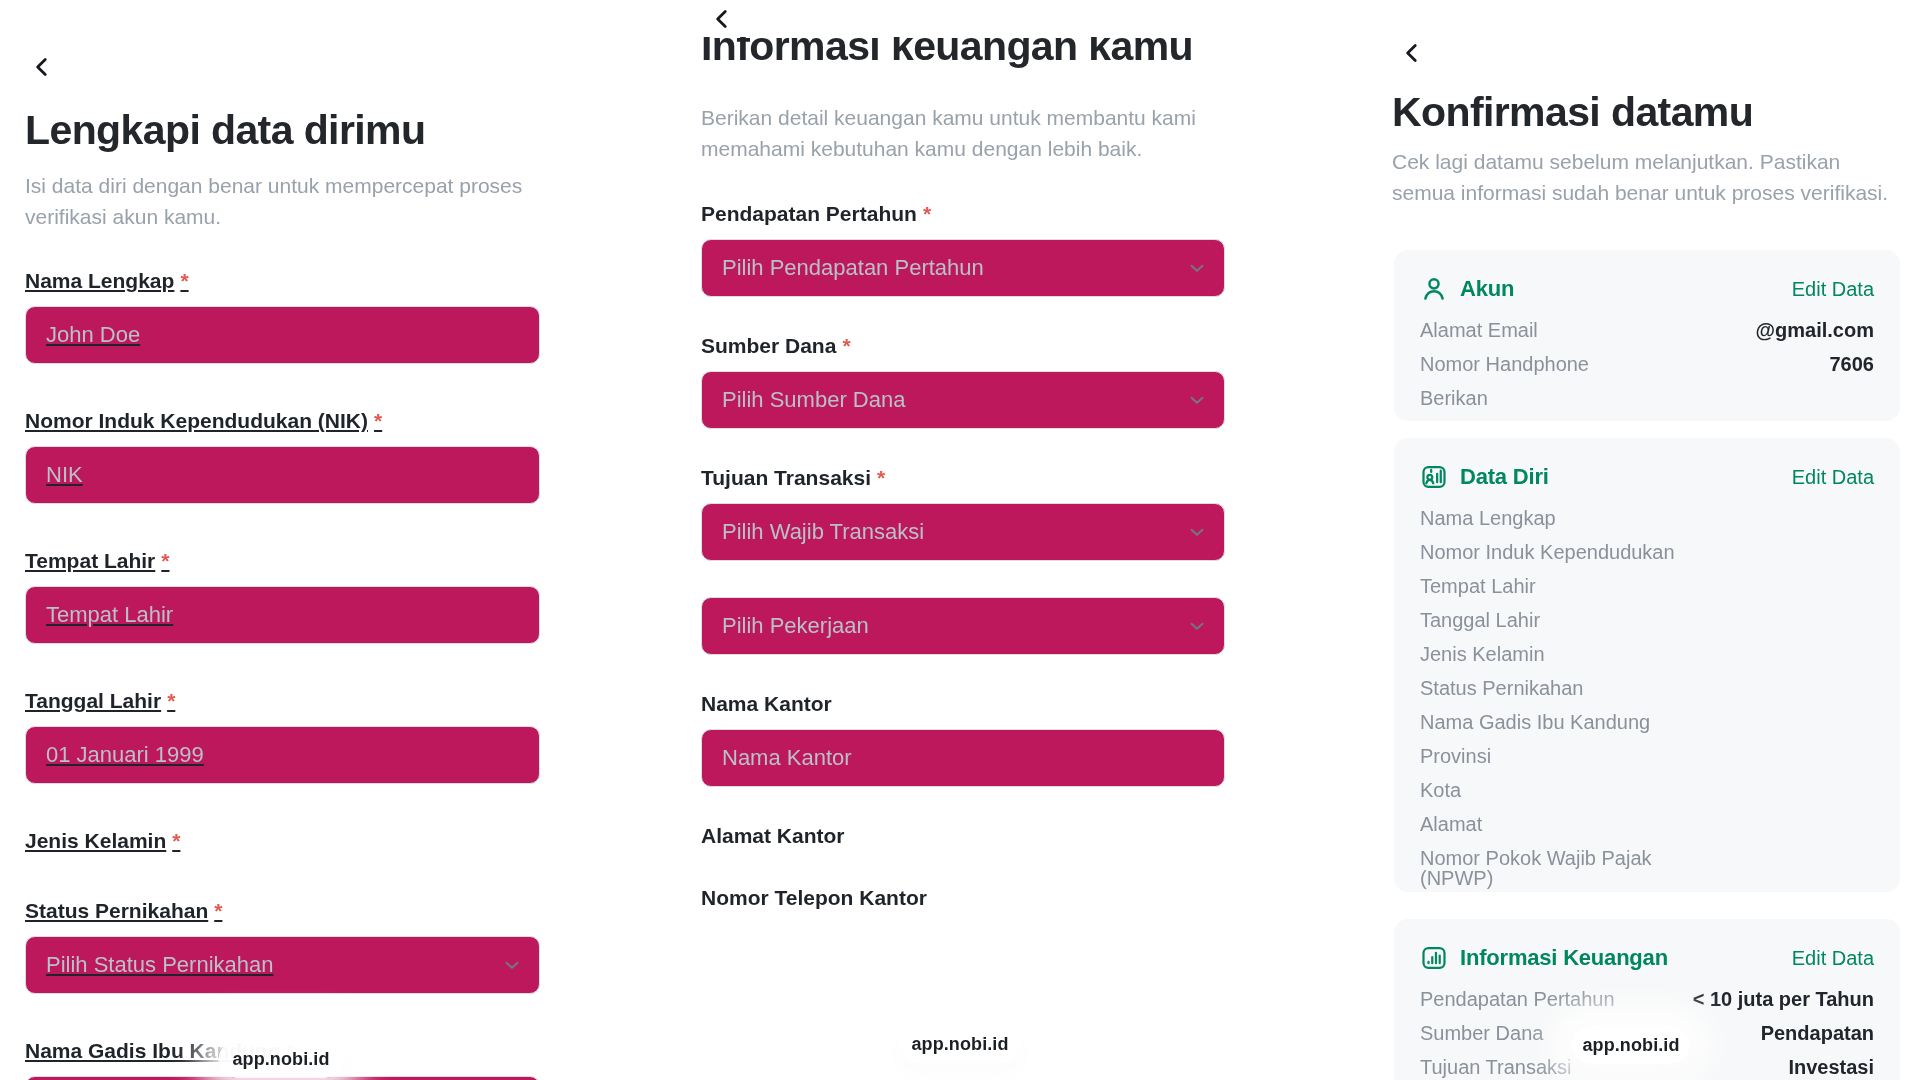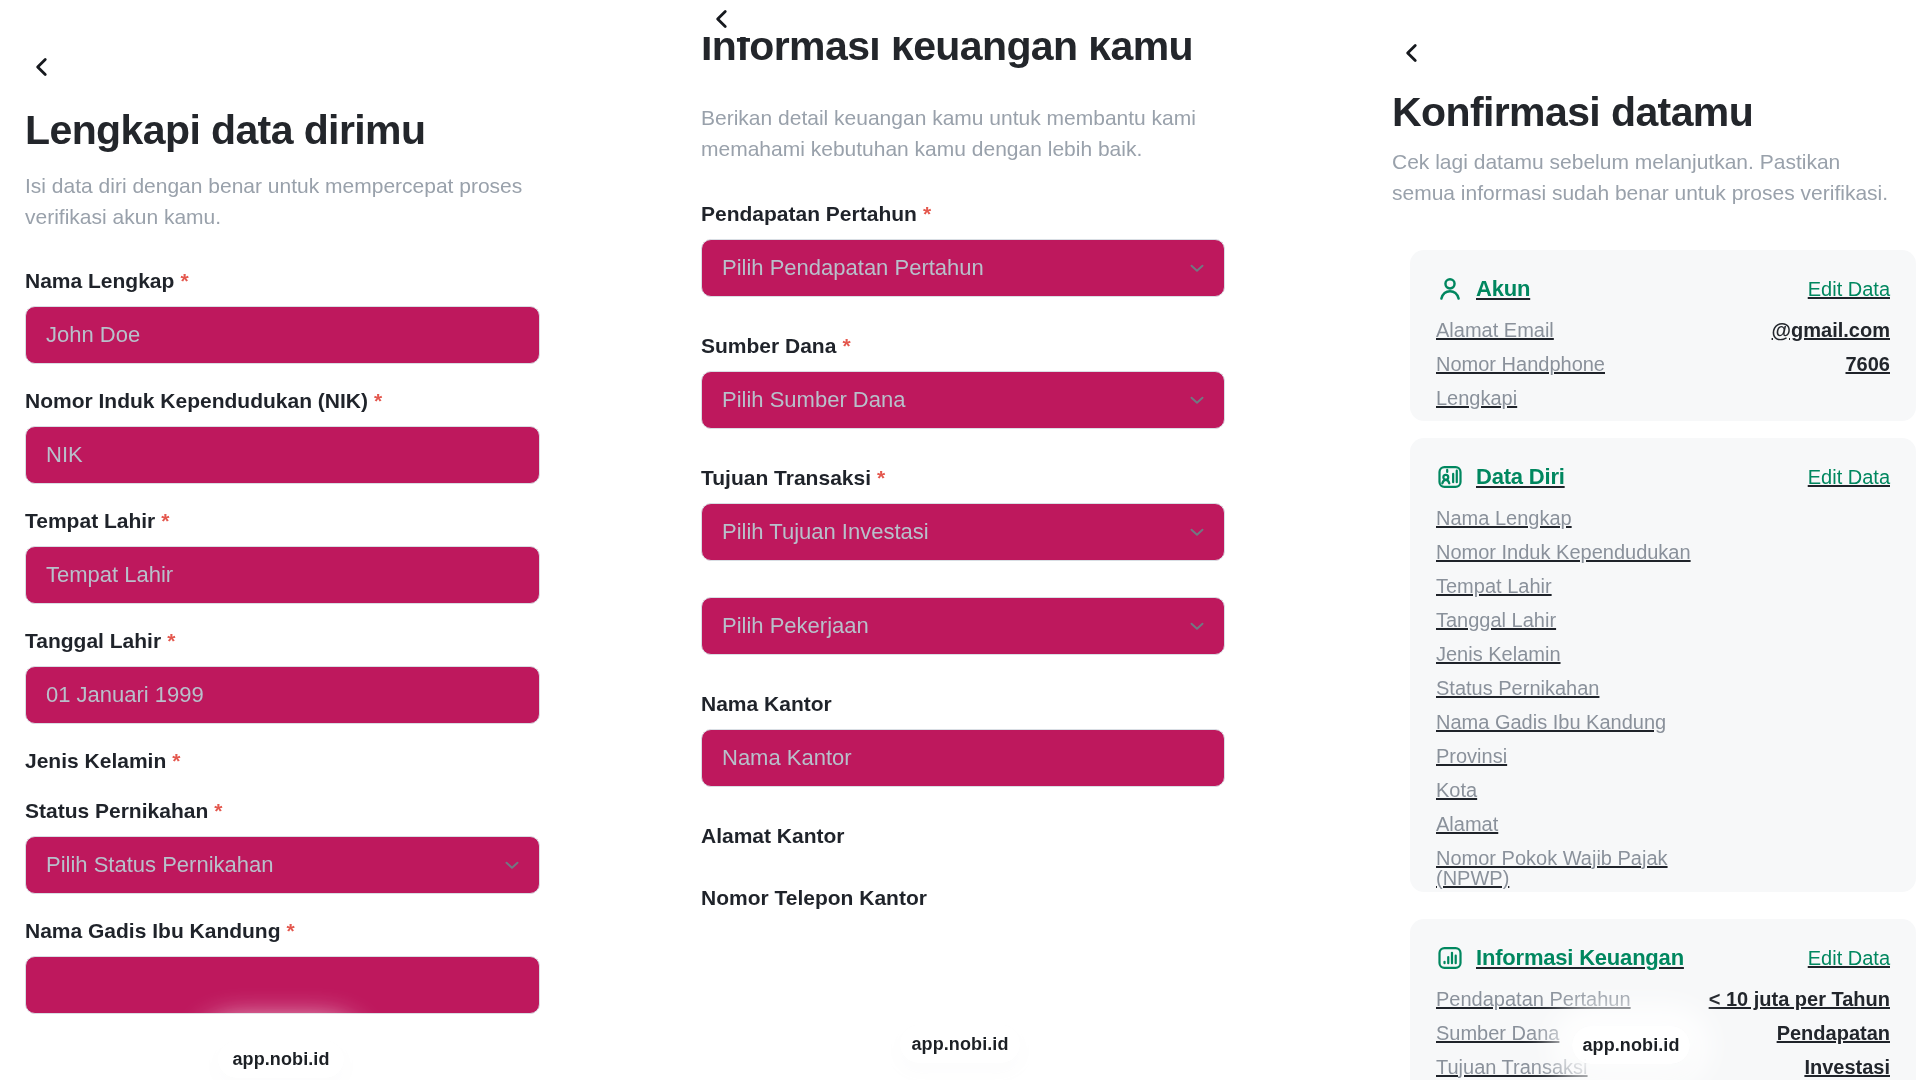"Nama Lengkap *" #panel-personal .group { margin-bottom: 24px -> 44px; text-decoration: none -> underline }
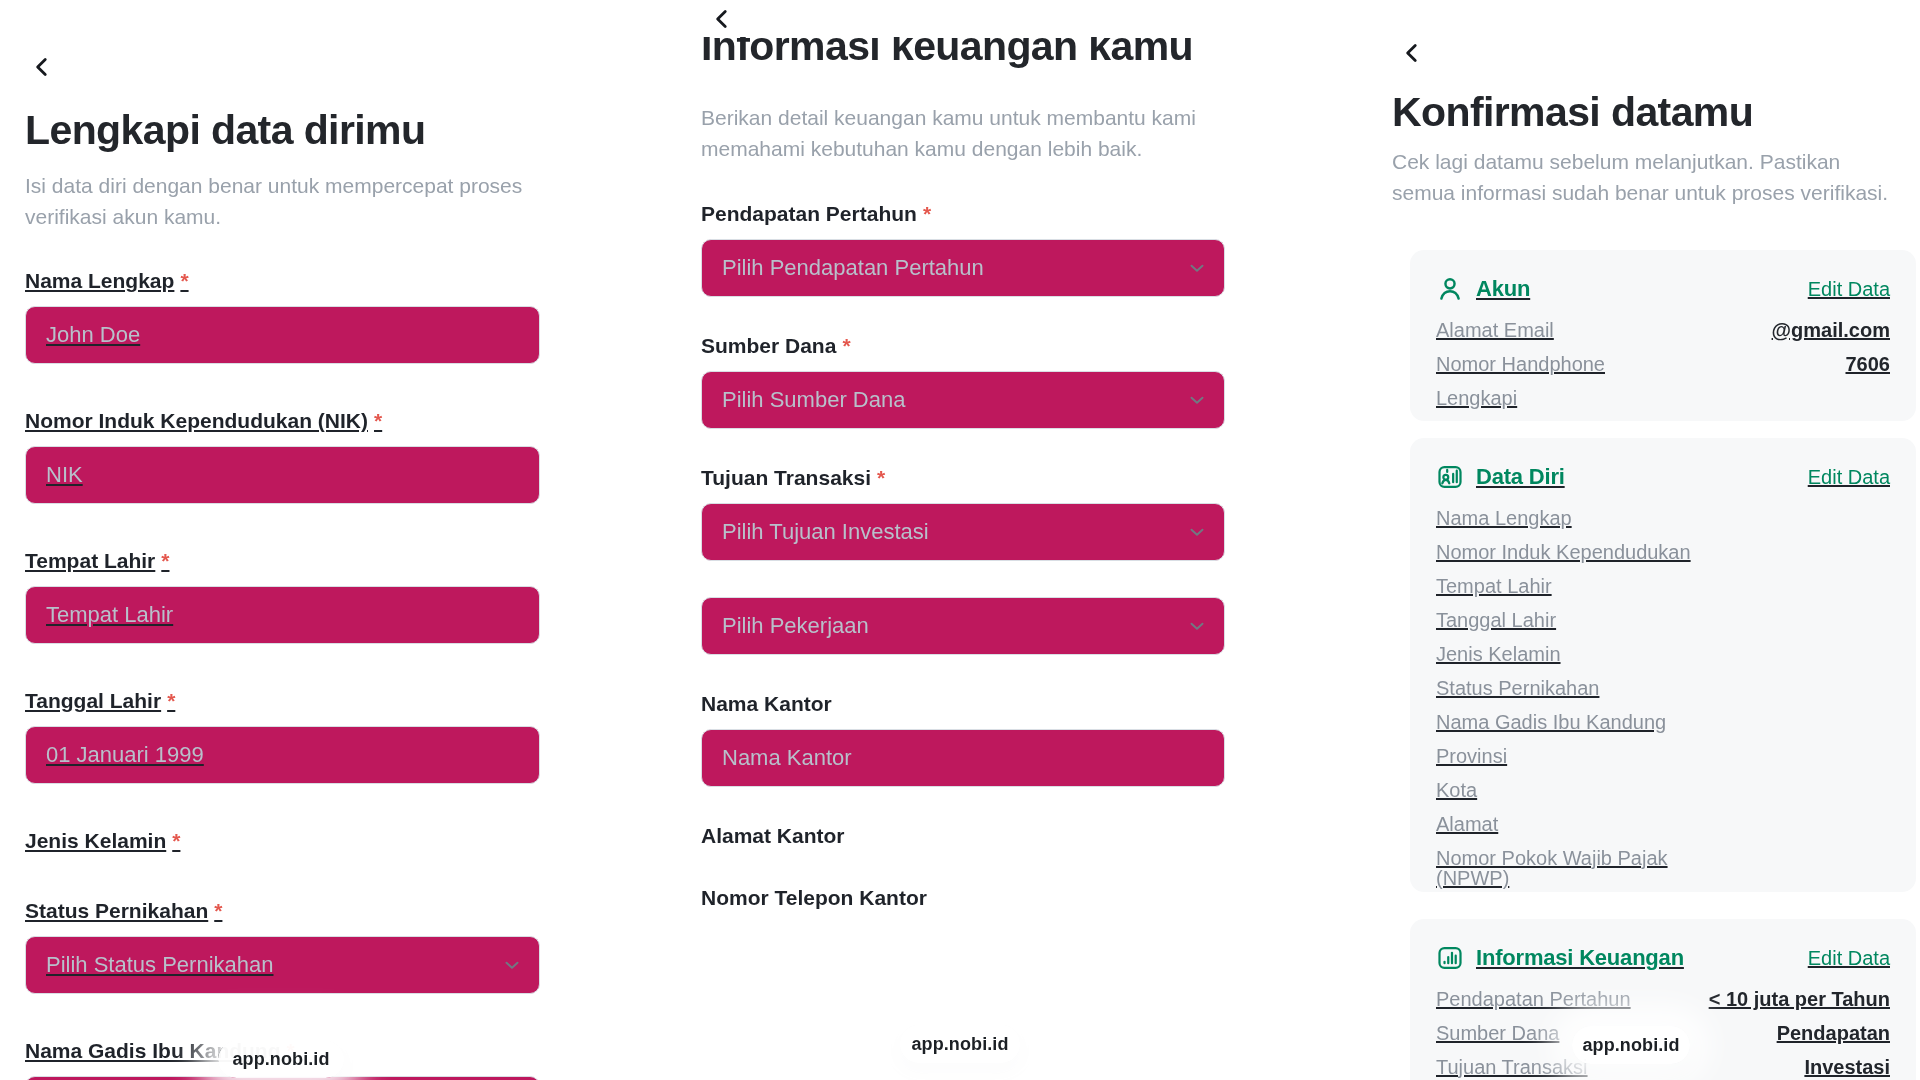"Akun" .card { left: 18px -> 2px; text-decoration: underline -> none }
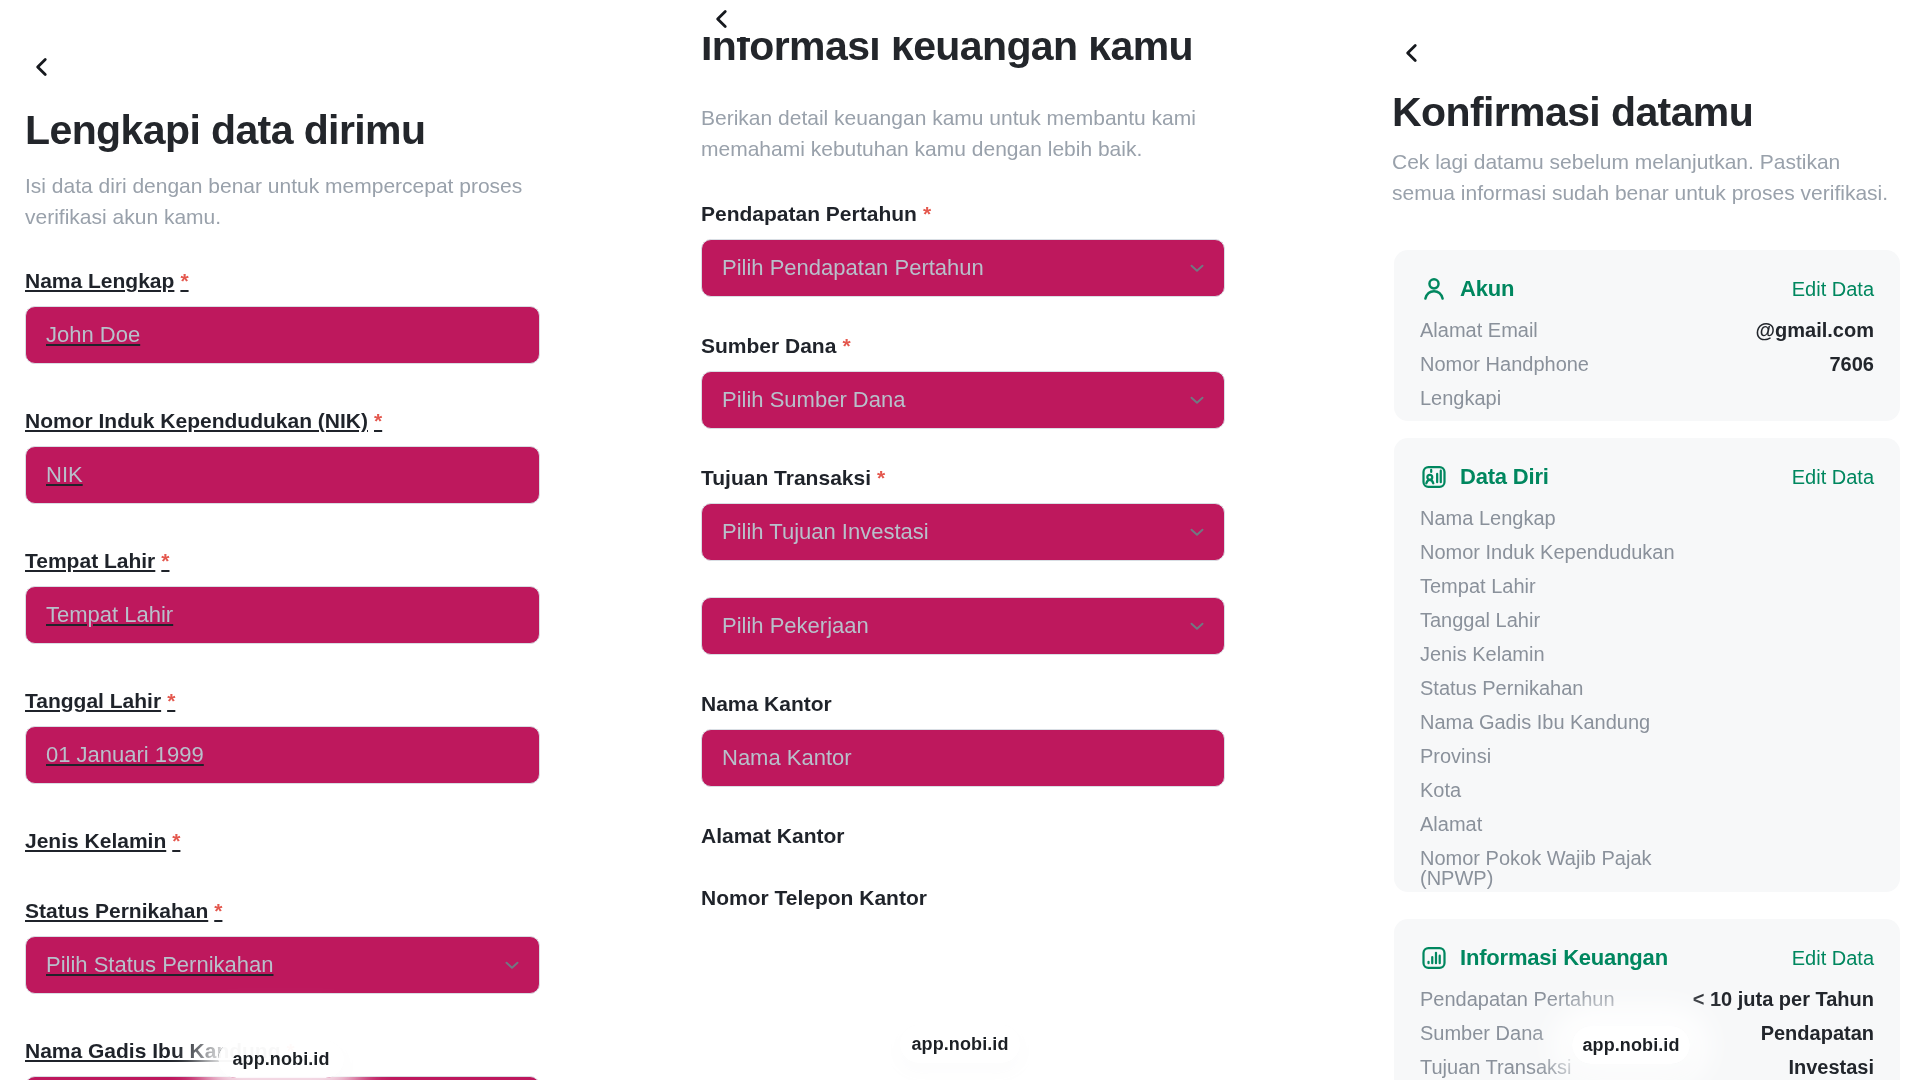"Lengkapi" span.rl { text: Lengkapi -> Berikan }
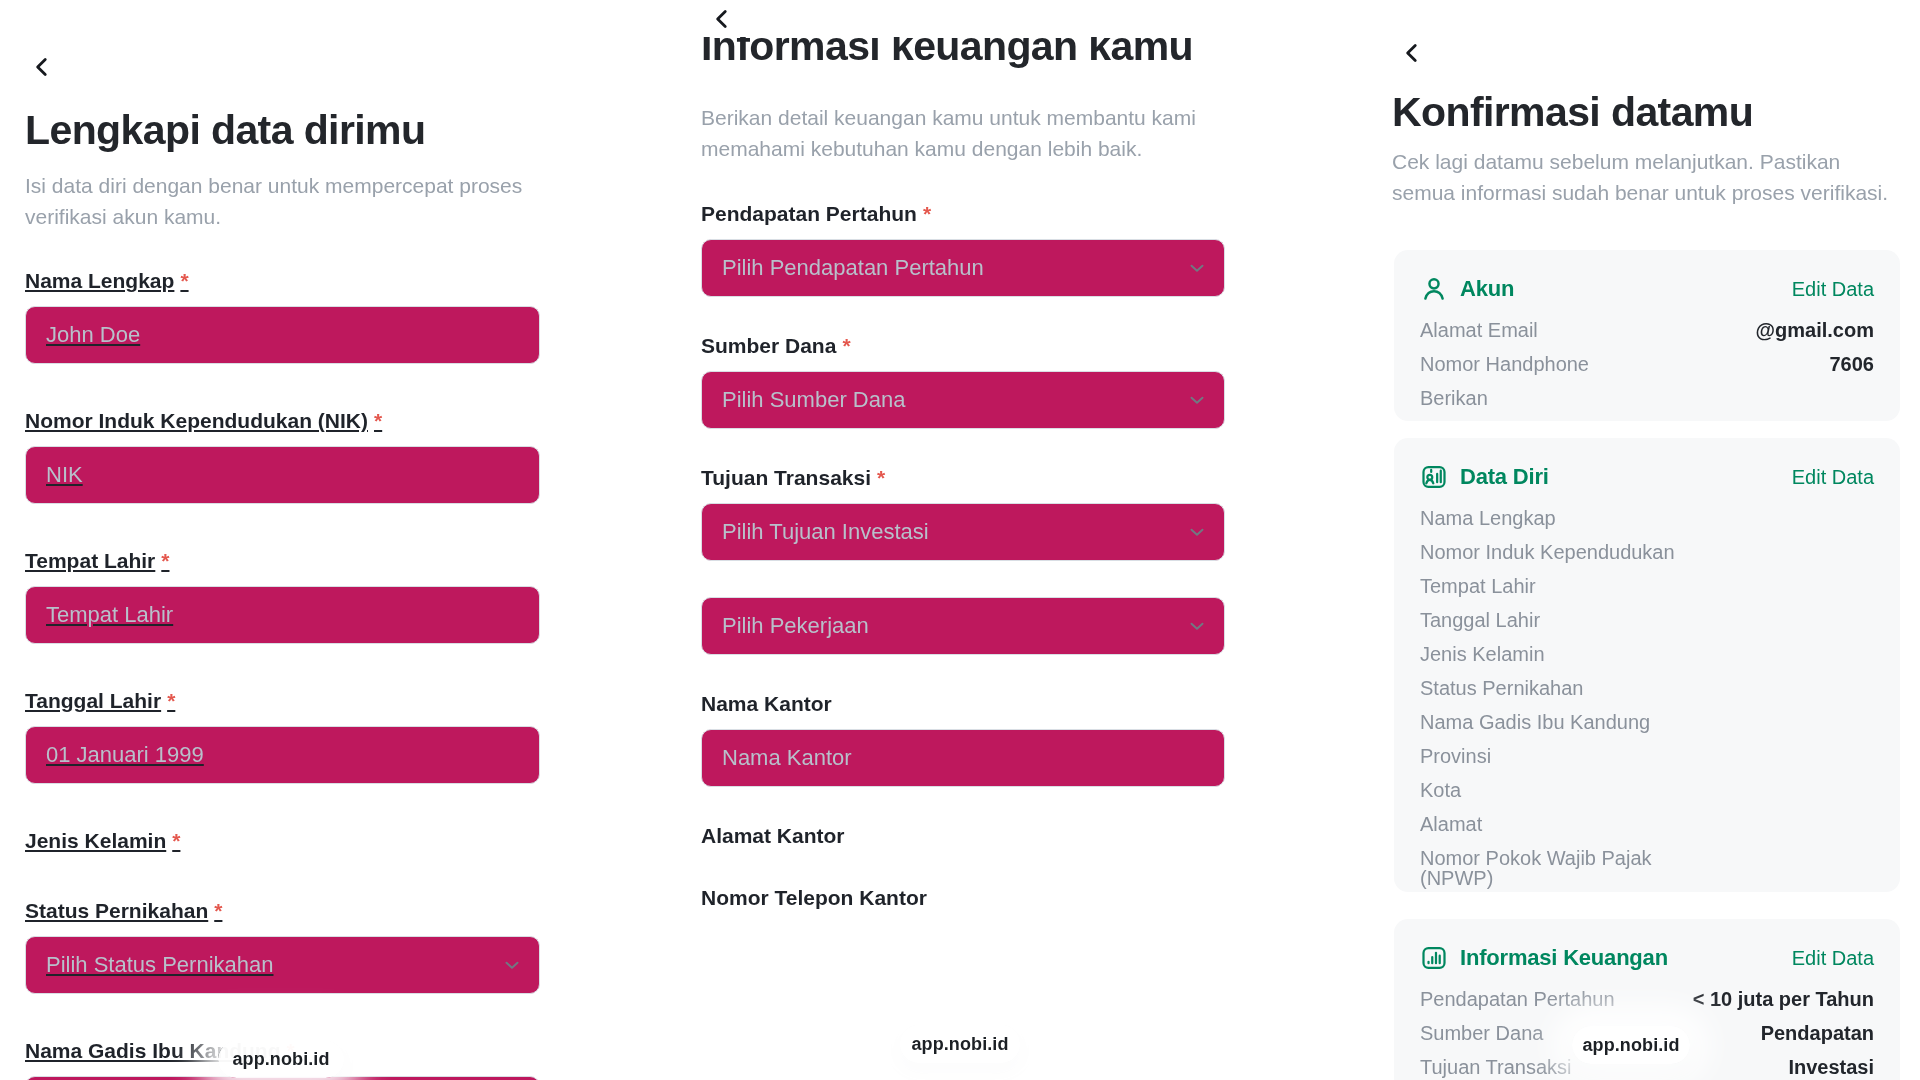"Pilih Tujuan Investasi" span.ph { text: Tujuan Investasi -> Wajib Transaksi }
